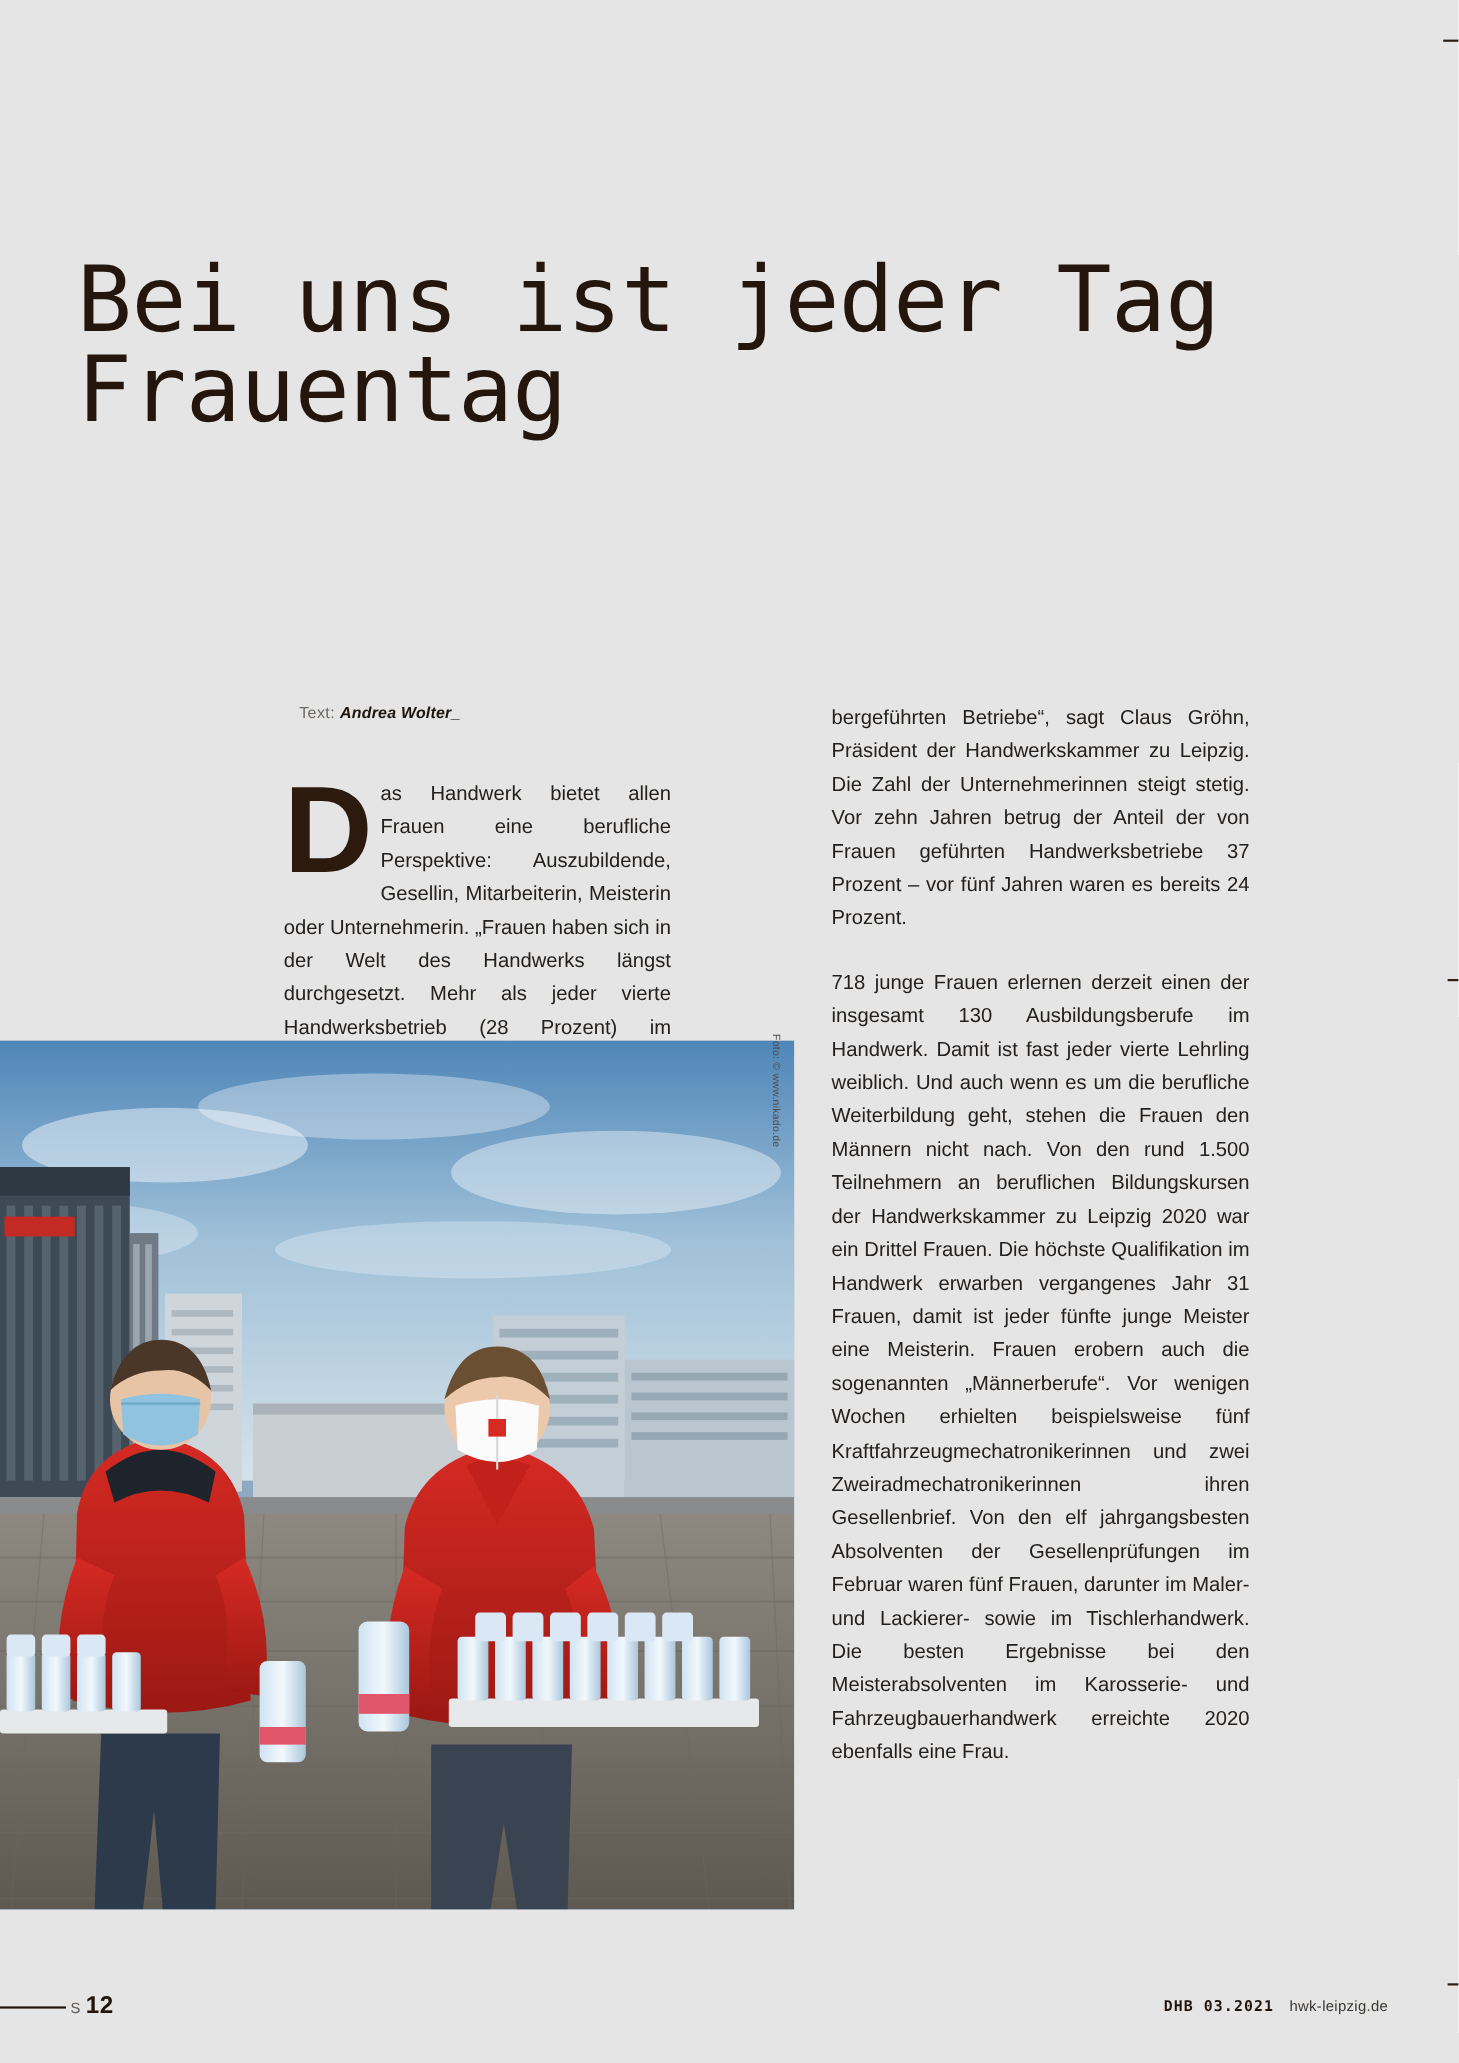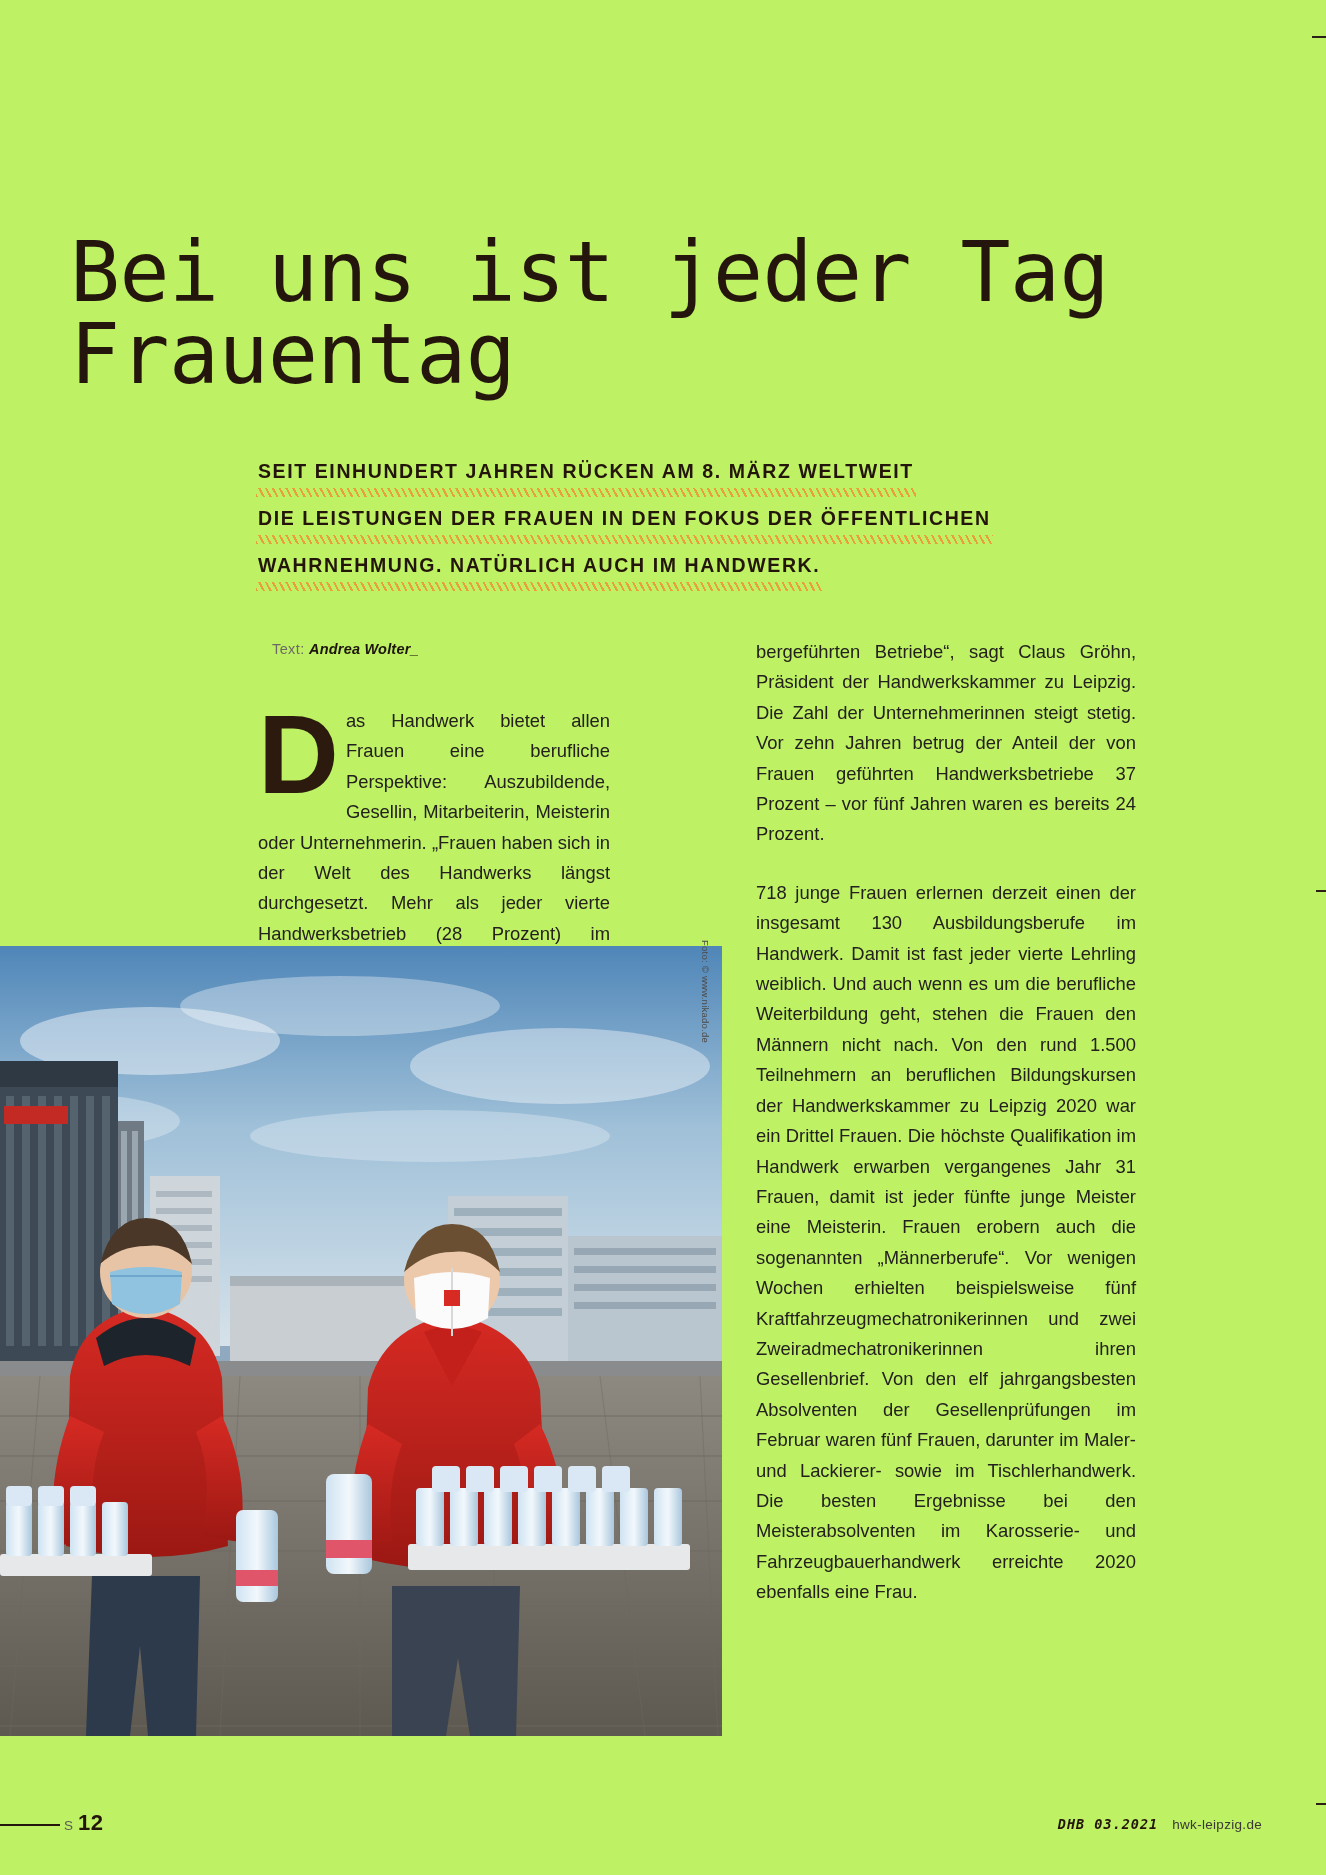"Bei uns ist jeder Tag" .page { background: #bef264 -> #e5e5e5 }
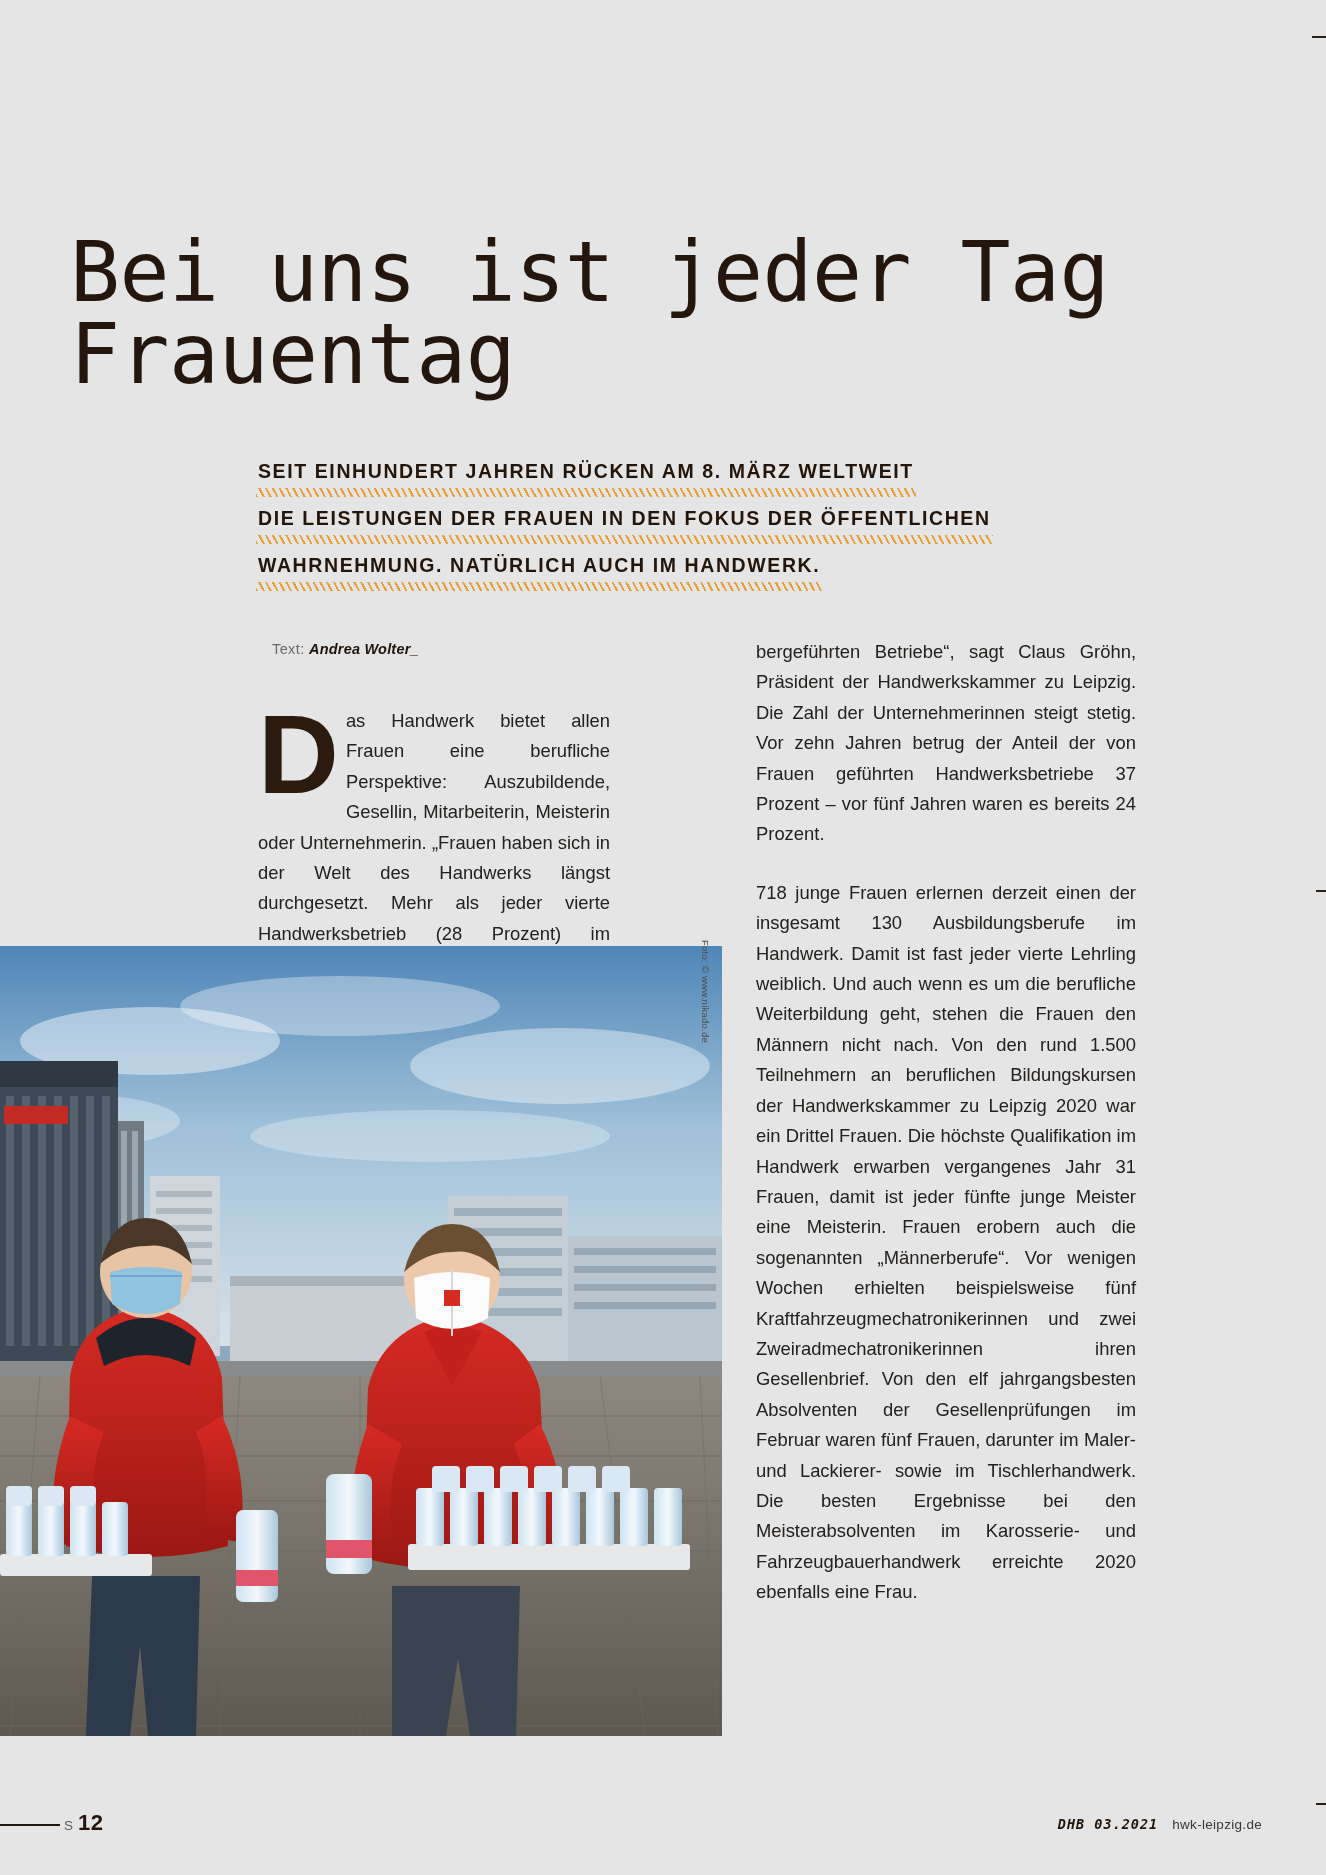"SEIT EINHUNDERT JAHREN RÜCKEN AM" div.deck { html: <div> <span><span>SEIT EINHUNDERT JAHREN RÜCKEN AM 8. MÄRZ WELTWEIT</span></span> <span><span>DIE LEISTUNGEN DER FRAUEN IN DEN FOKUS DER ÖFFENTLICHEN</span></span> <span><span>WAHRNEHMUNG. NATÜRLICH AUCH IM HANDWERK.</span></span> </div> -> none }
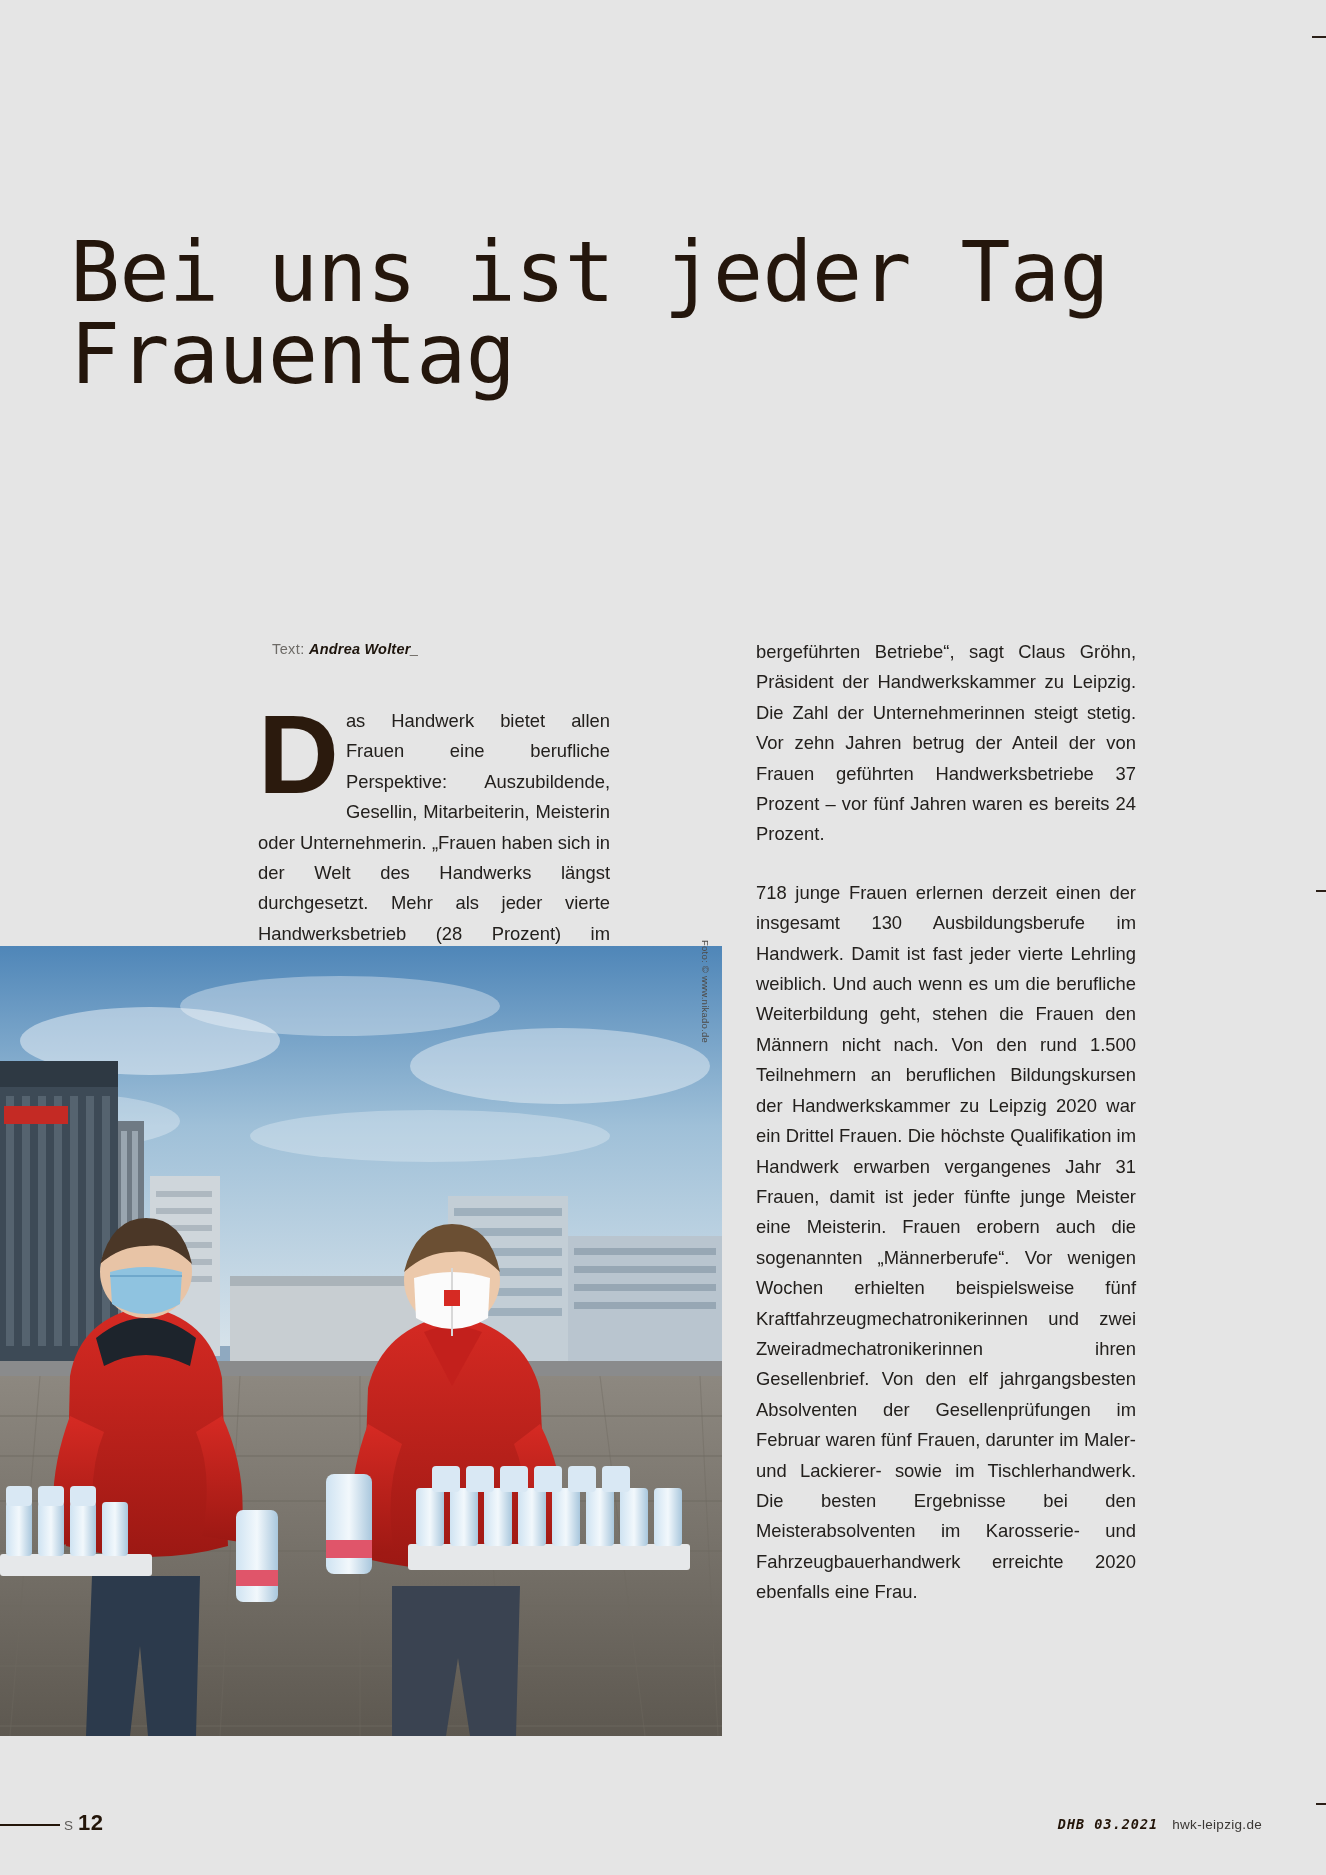"DHB 03.2021" .footer-right .issue { font-style: italic -> none }
